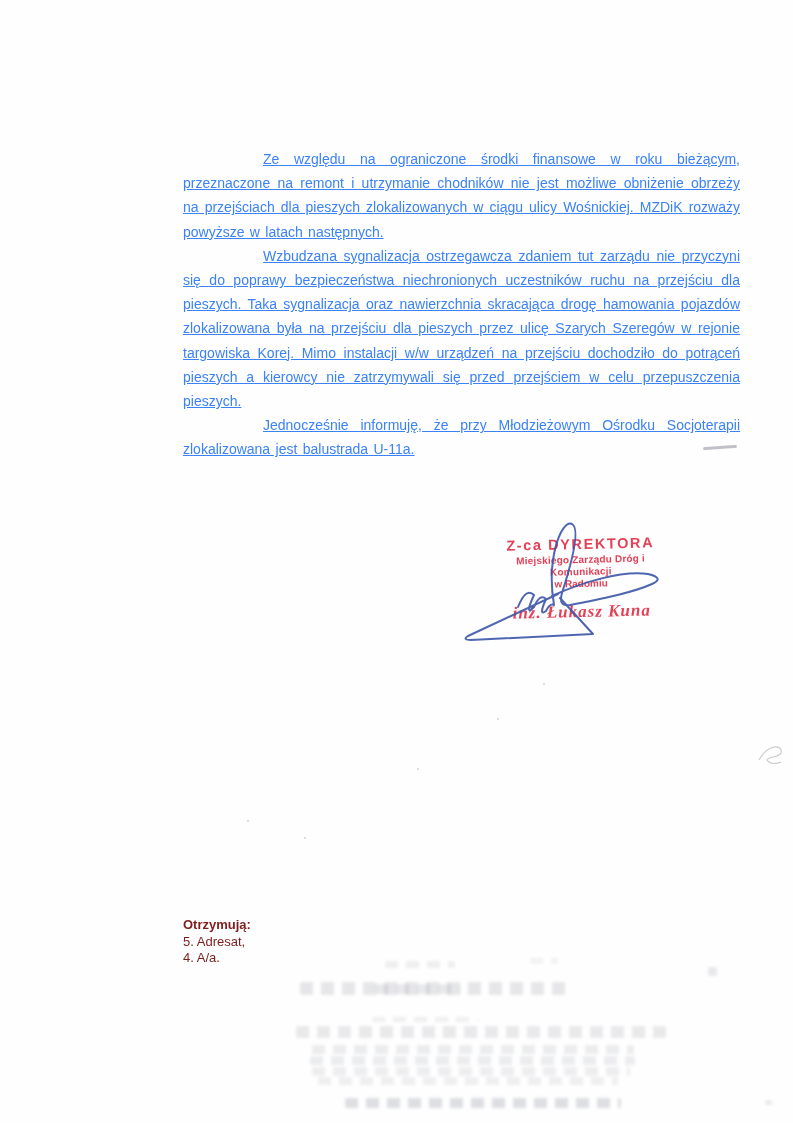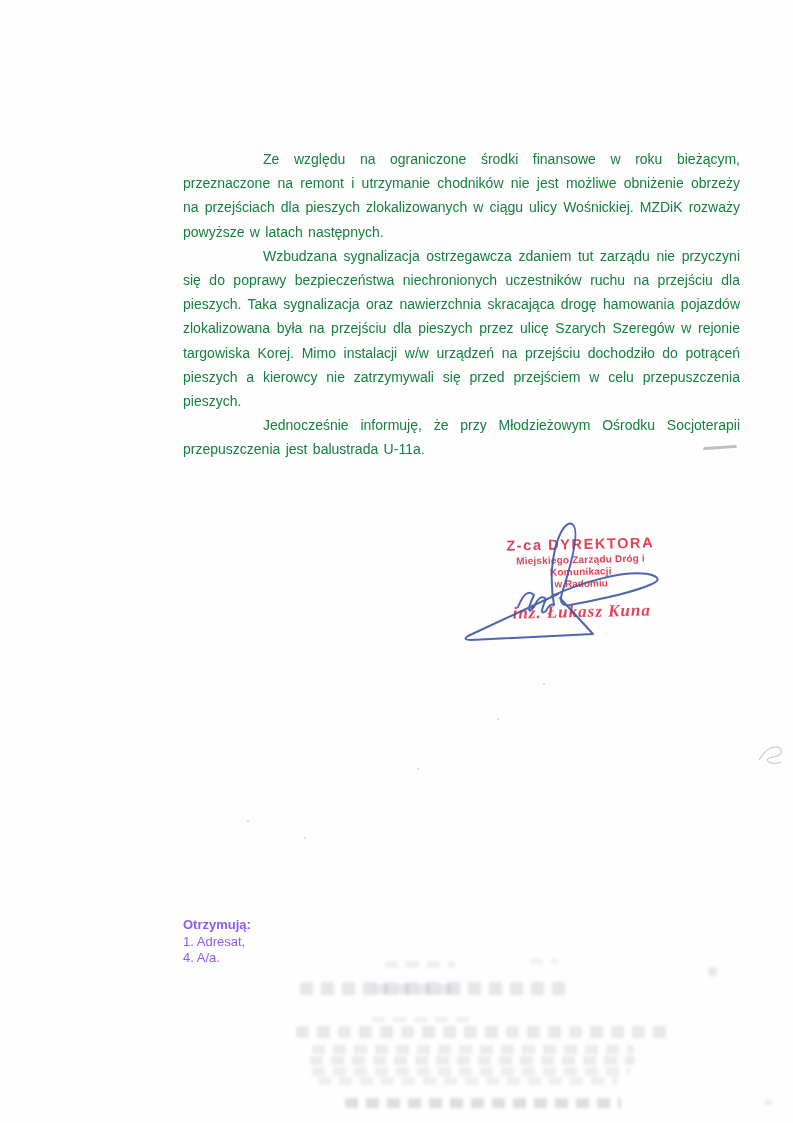"Ze względu na ograniczone środki" .letter-body { color: #15803d -> #3b82f6; text-decoration: none -> underline }
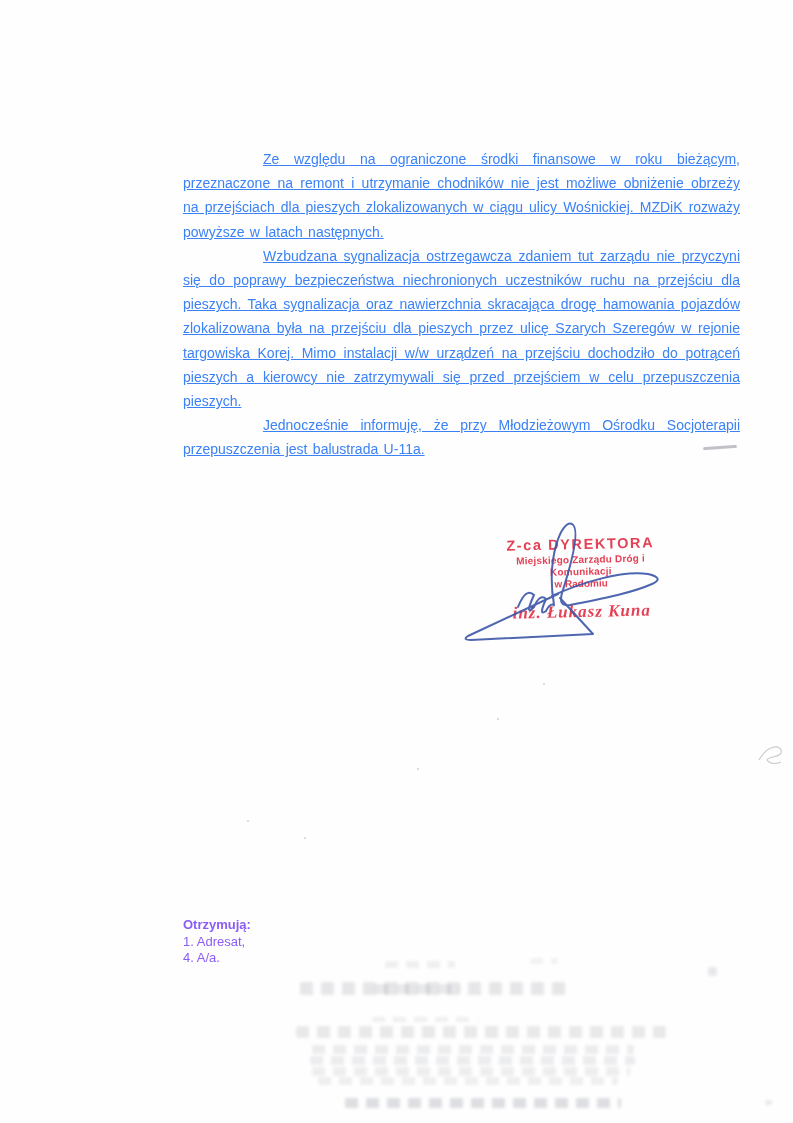"Jednocześnie informuję, że przy" p { text: przepuszczenia -> zlokalizowana }
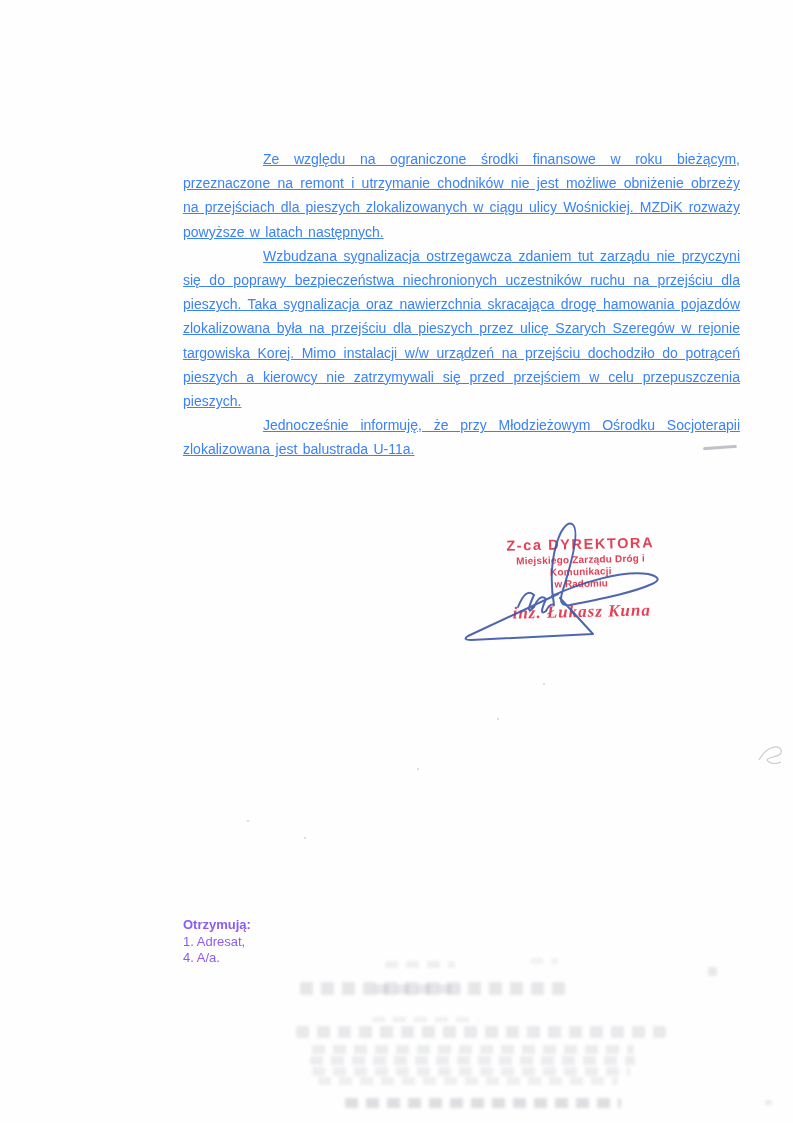"Otrzymują:" .distribution { color: #8b5cf6 -> #7f1d1d }
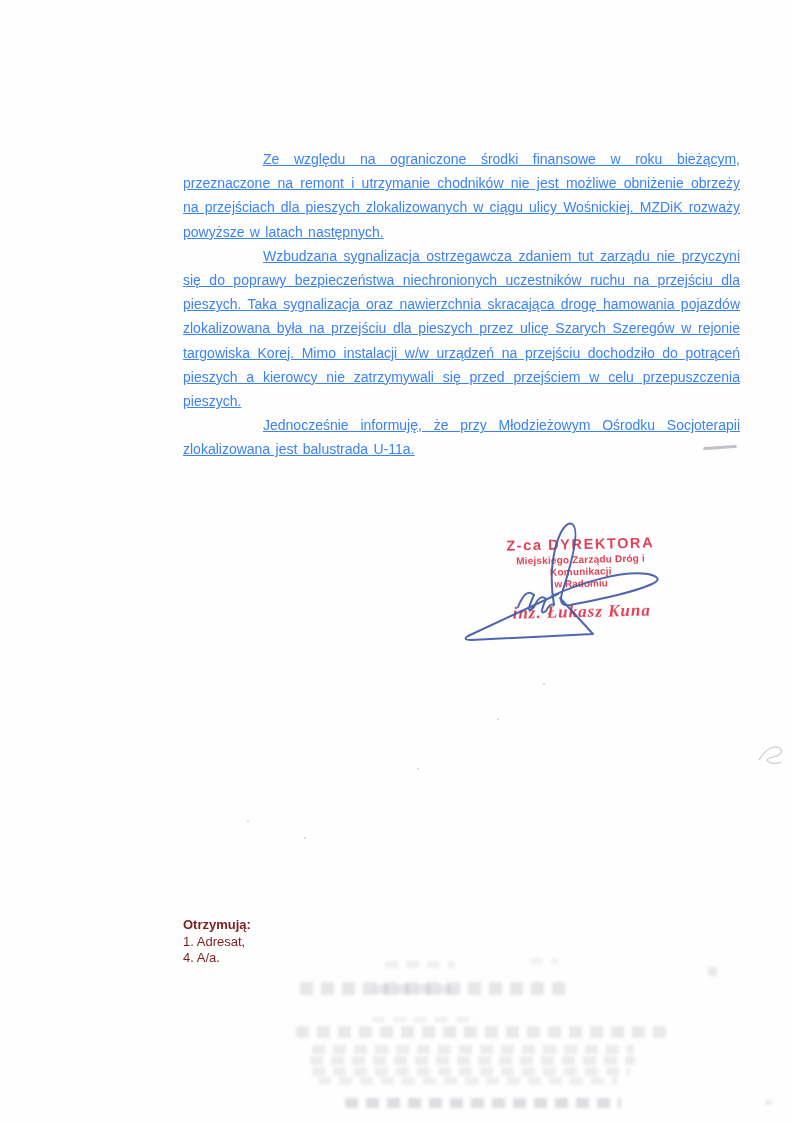"1. Adresat," div { text: 1 -> 5 }
